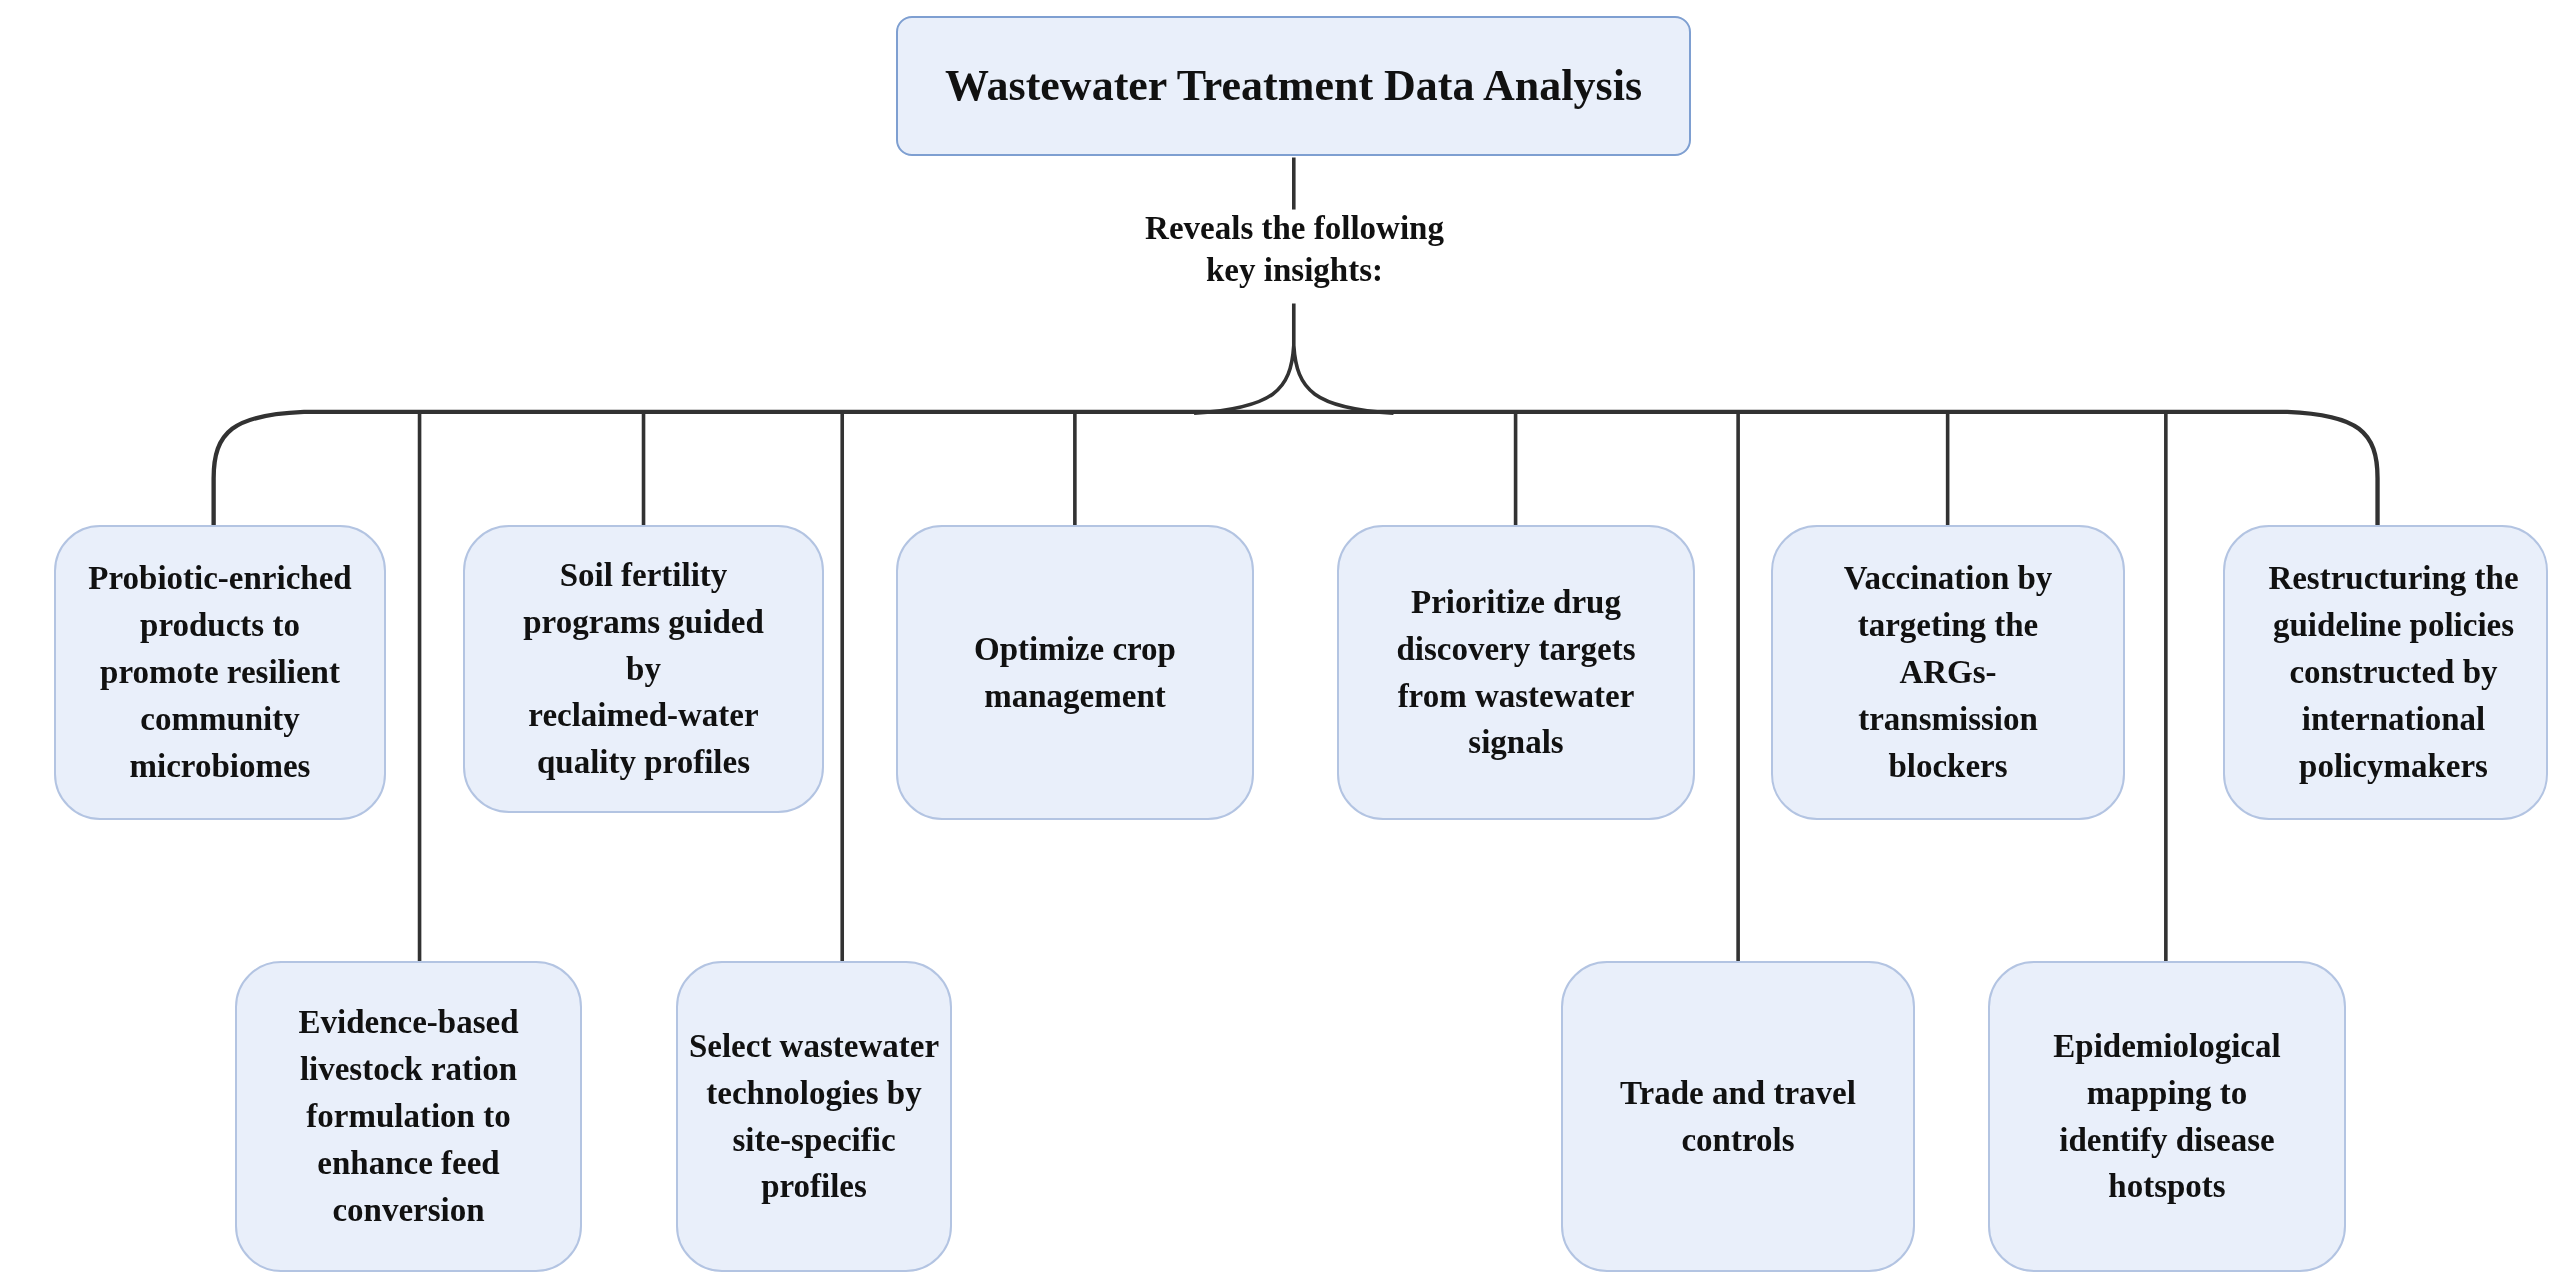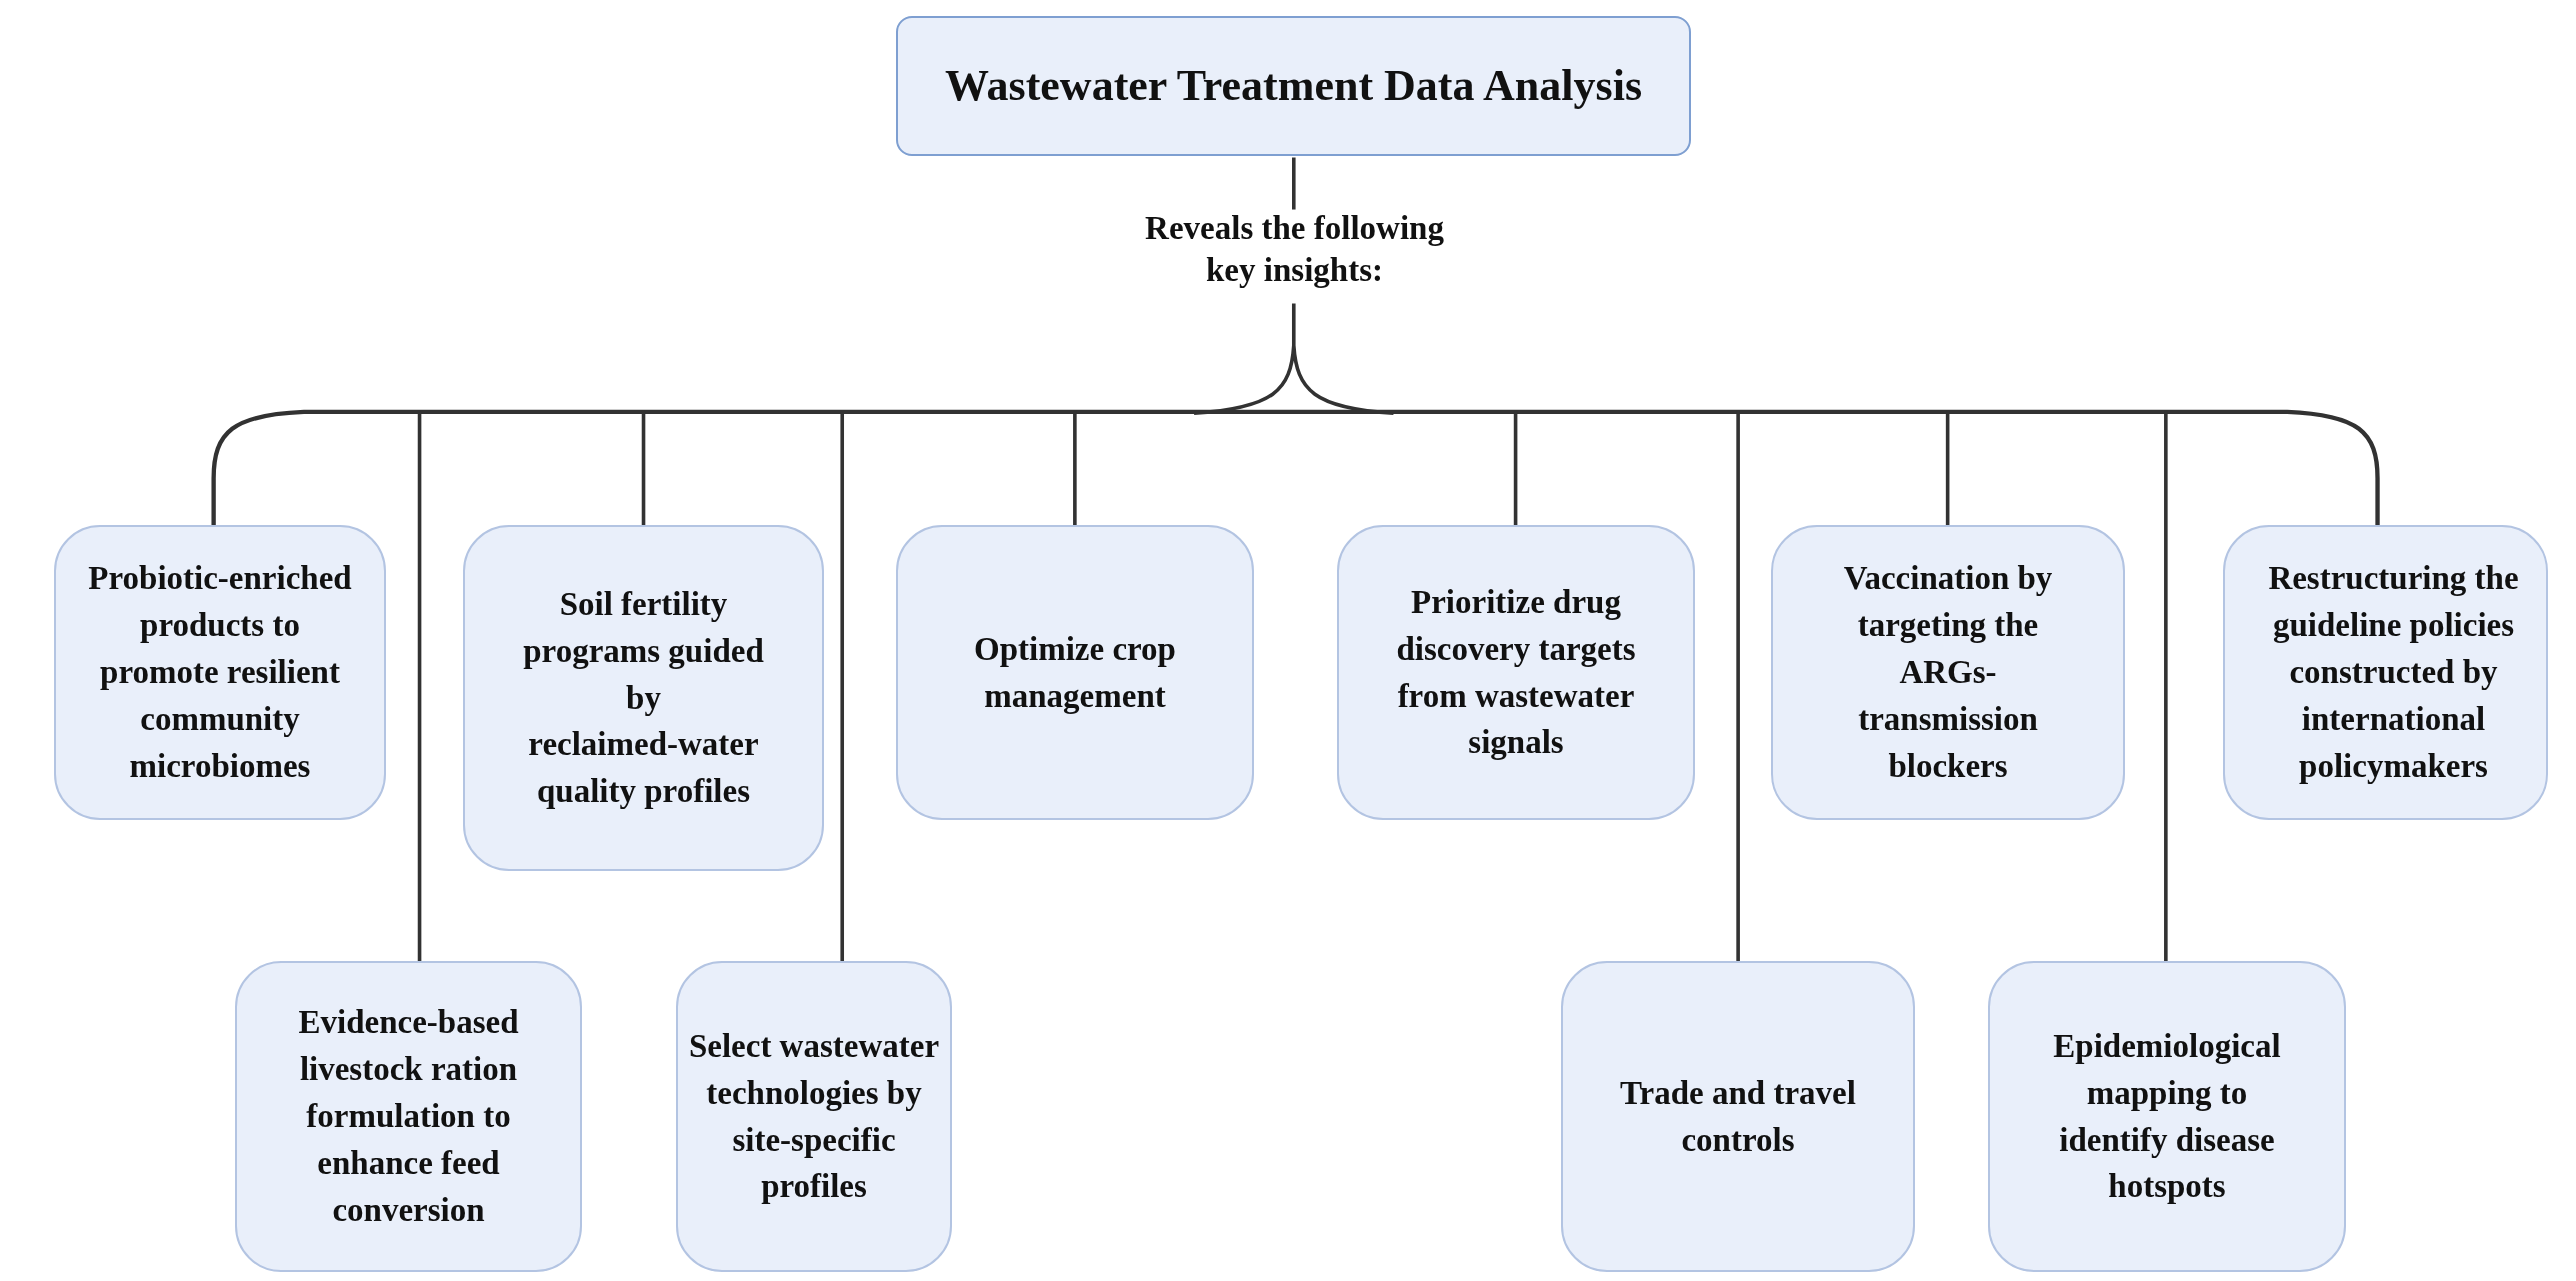"Soil fertility" .pos-t2 { height: 346px -> 288px }
